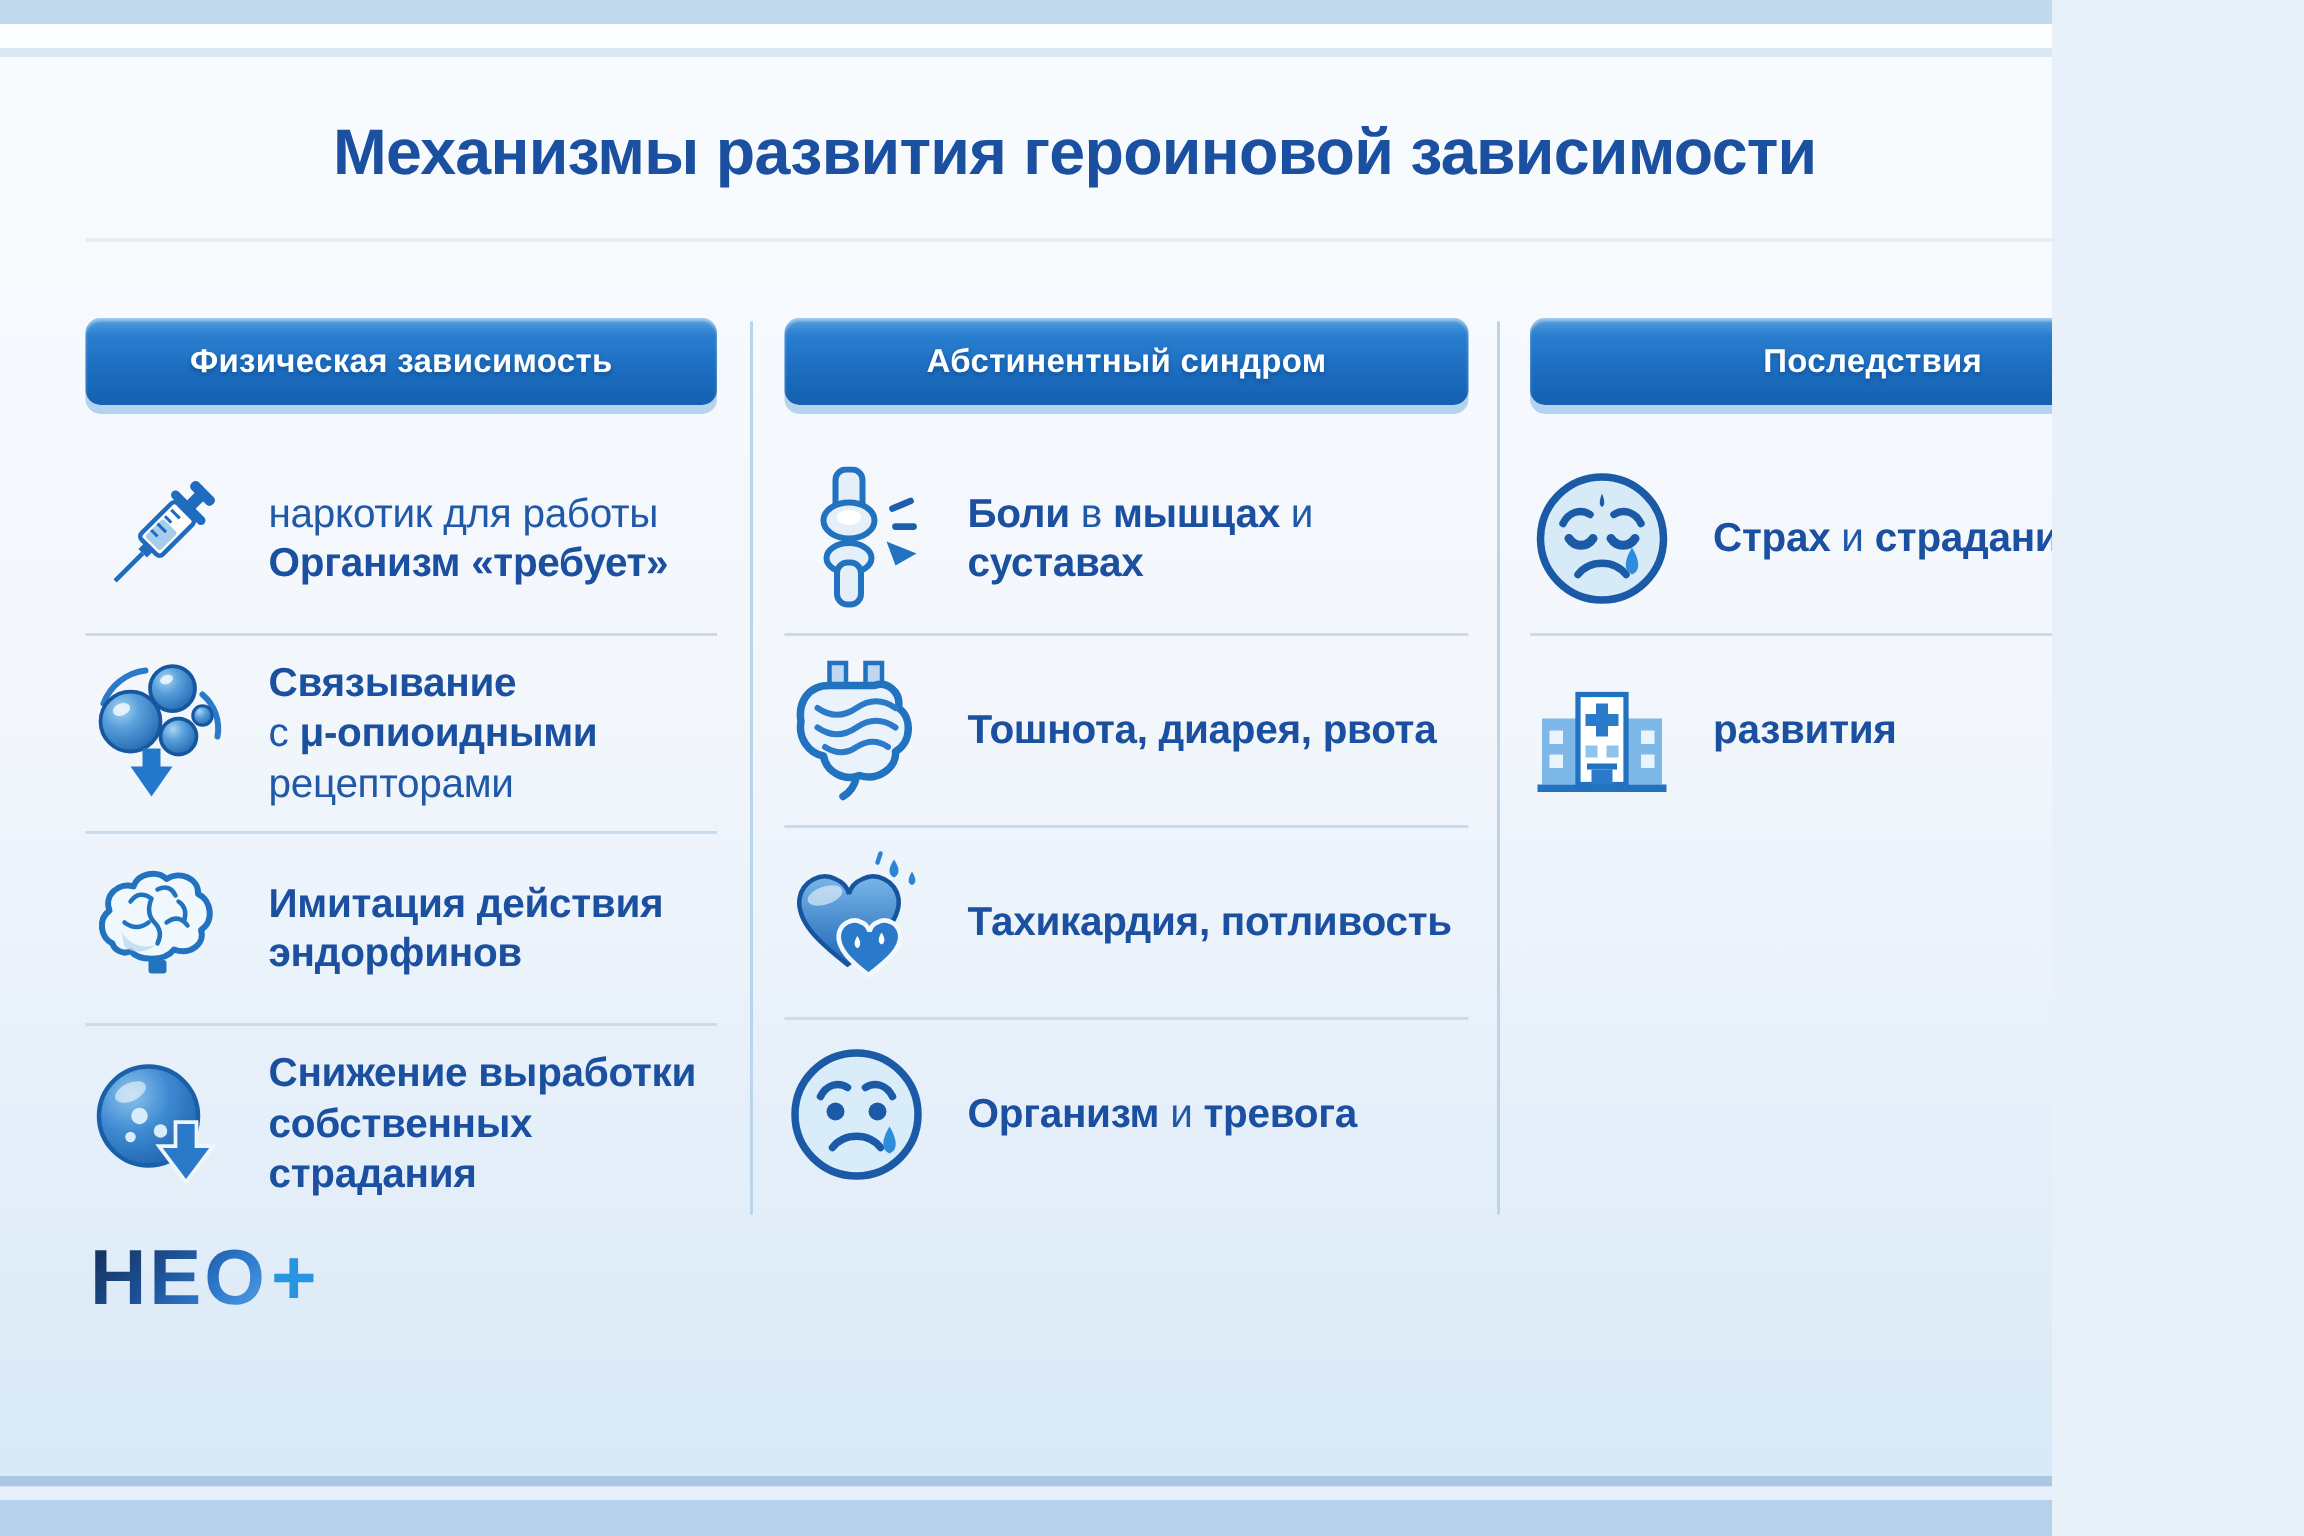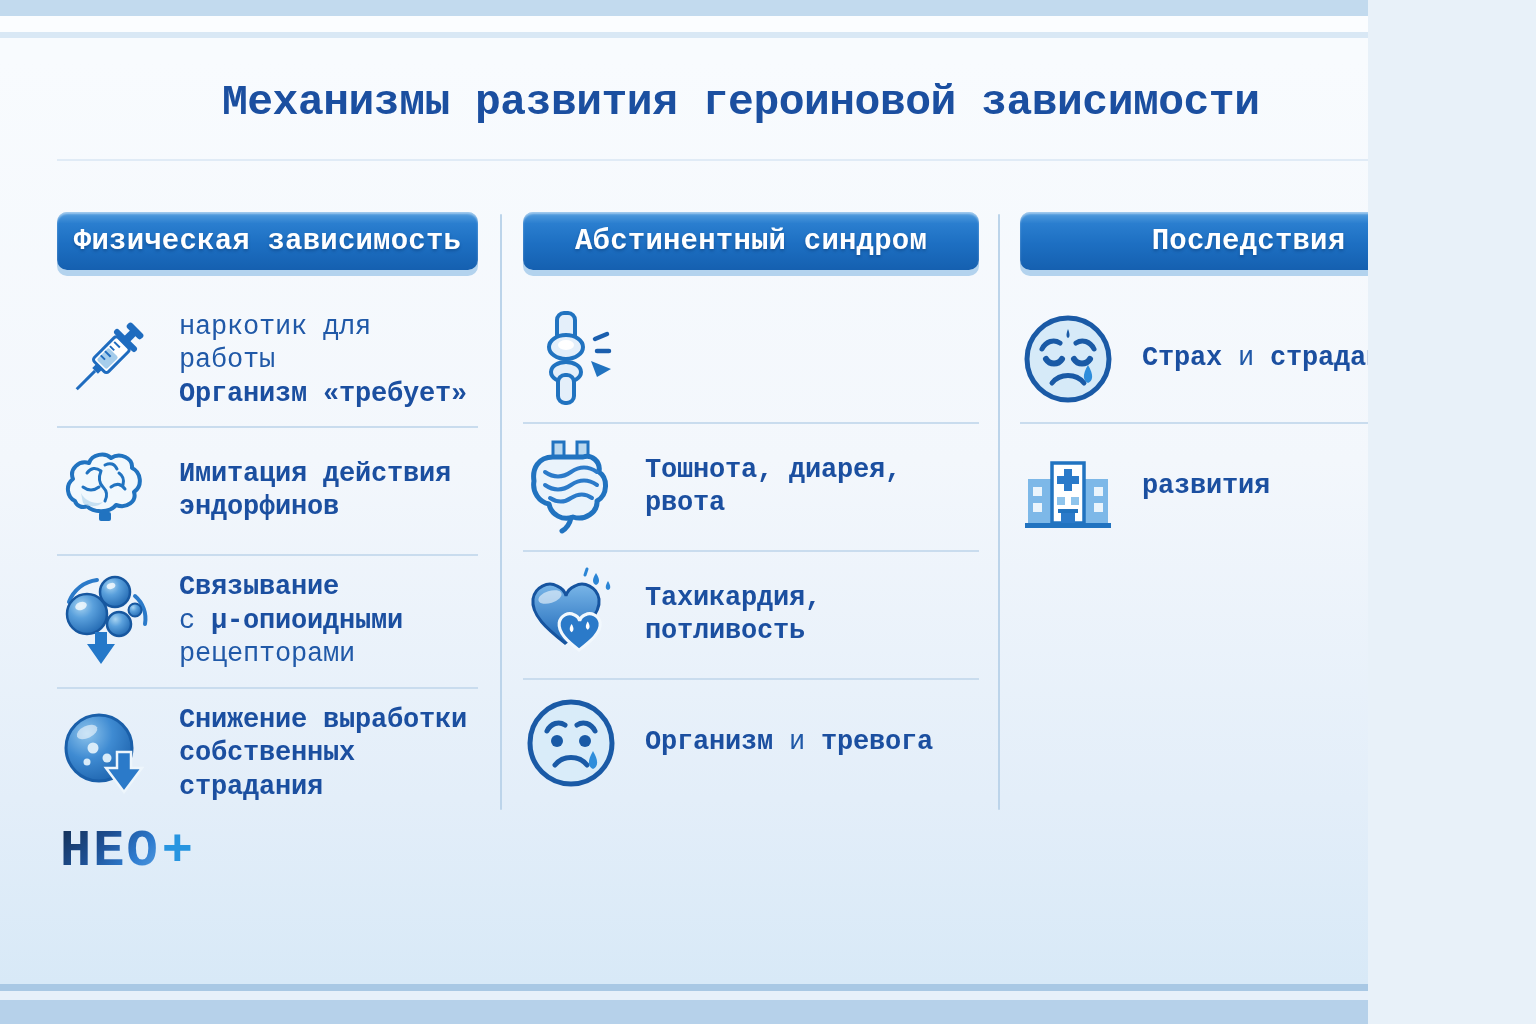"Механизмы развития героиновой" .stage { font-family: Liberation Mono, monospace -> Liberation Sans, sans-serif }
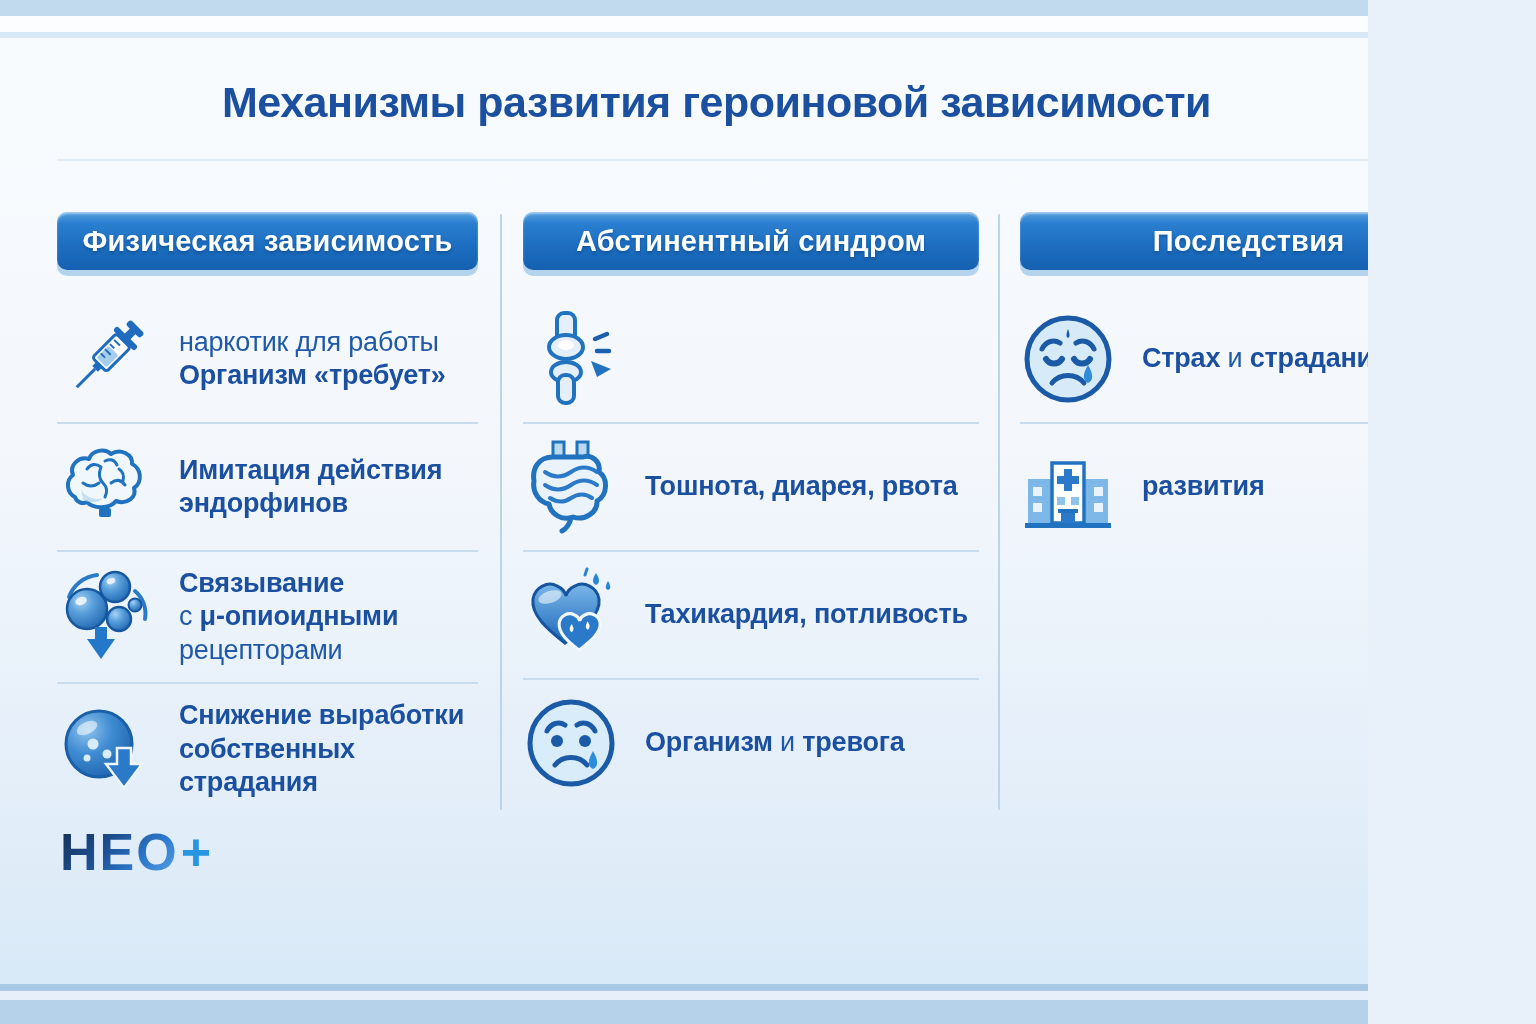"Физическая зависимость" .col-header { font-size: 29px -> 22px }
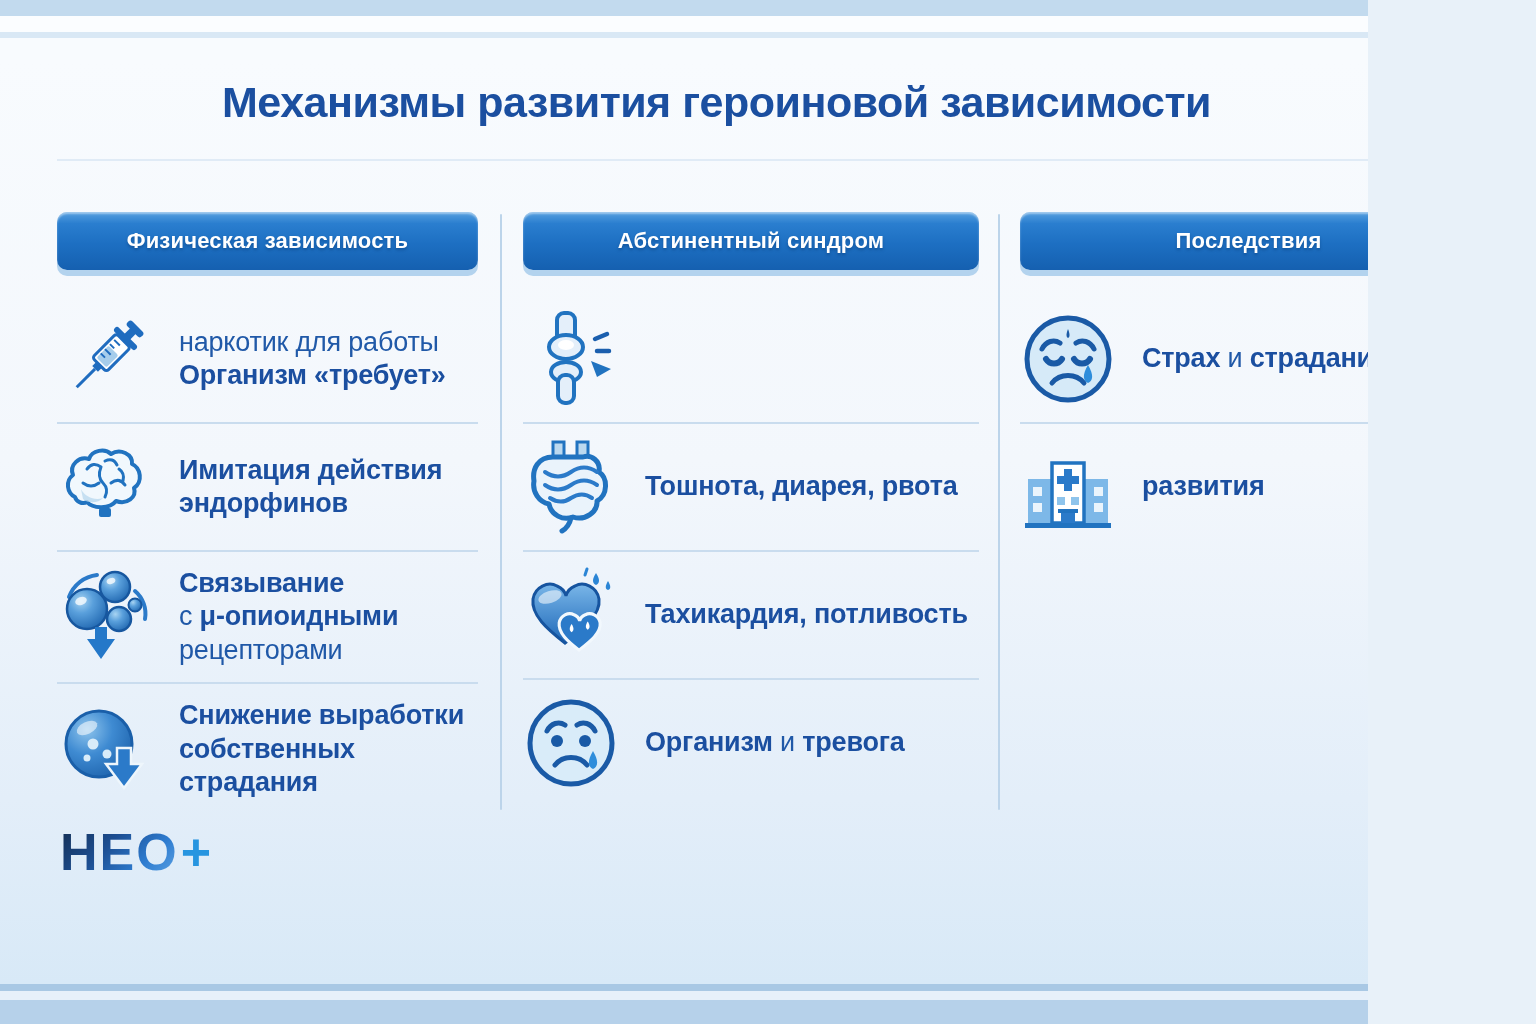"Боли в мышцах и суставах" div.txt { html: none -> <div> <div><span>Боли</span><span> в </span><span>мышцах</span><span> и </span><span>суставах</span></div> </div> }
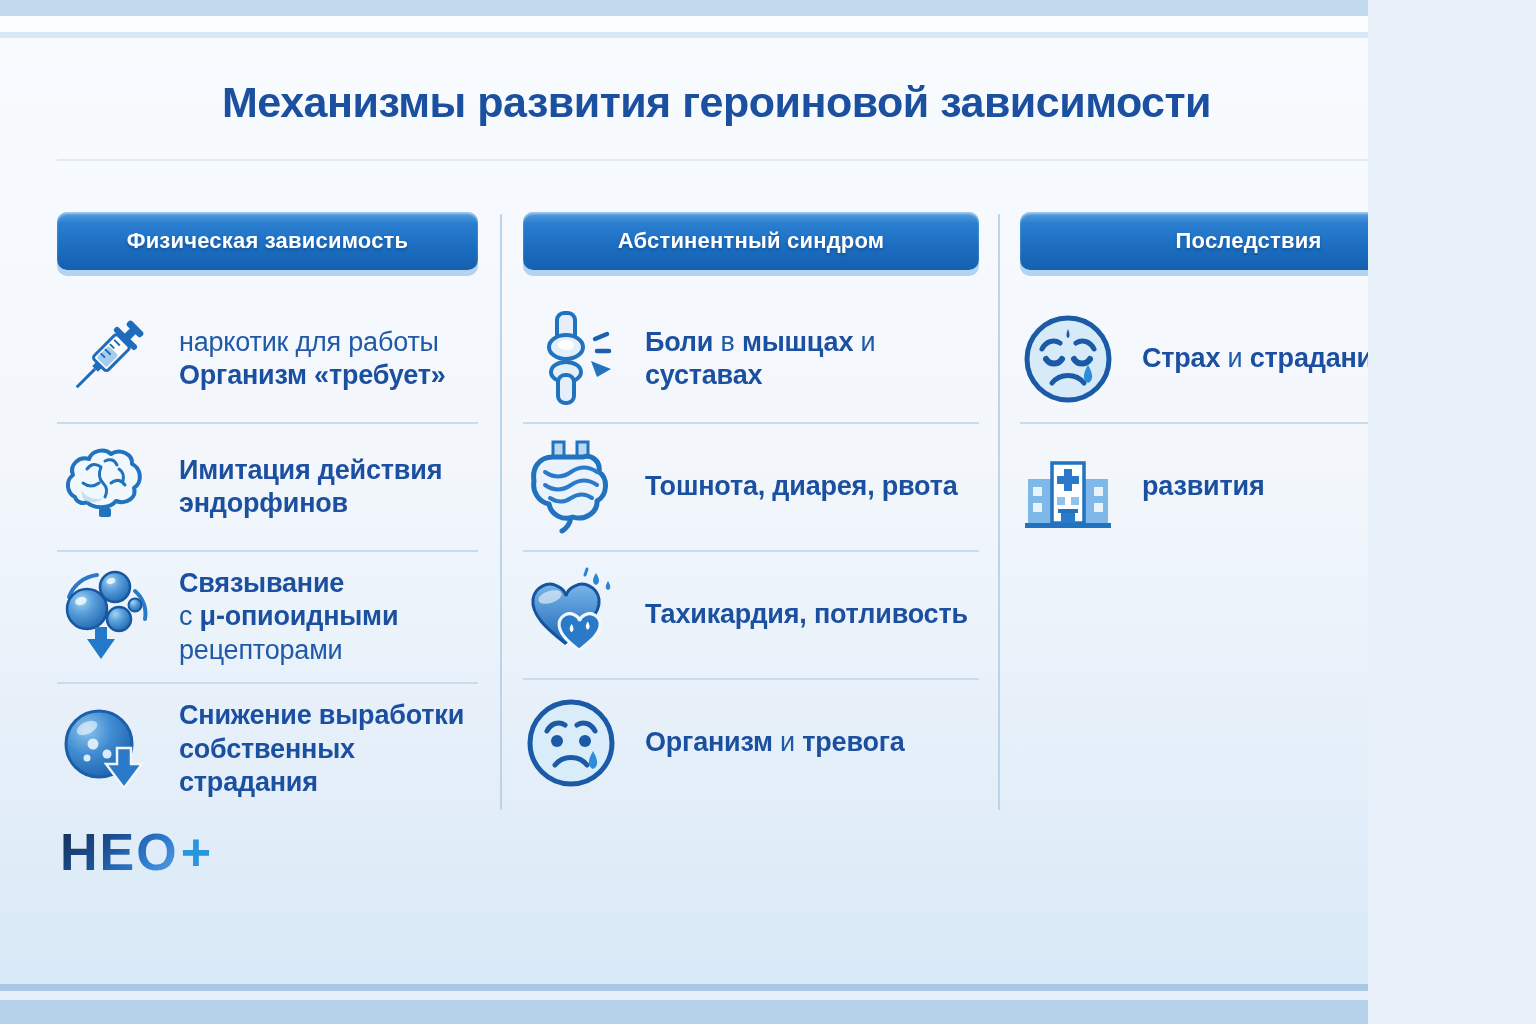"Имитация действия" div.row { order: before "Связывание" -> after "Связывание" }
